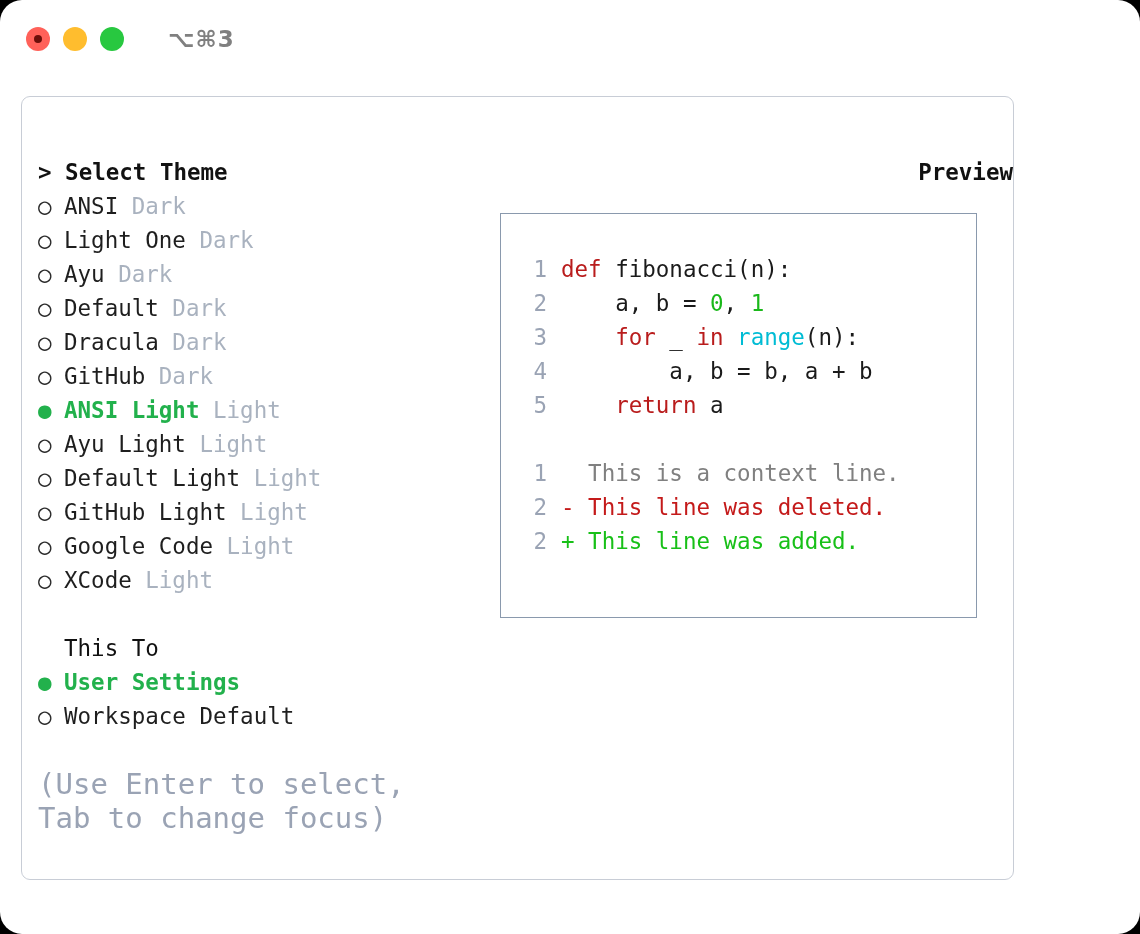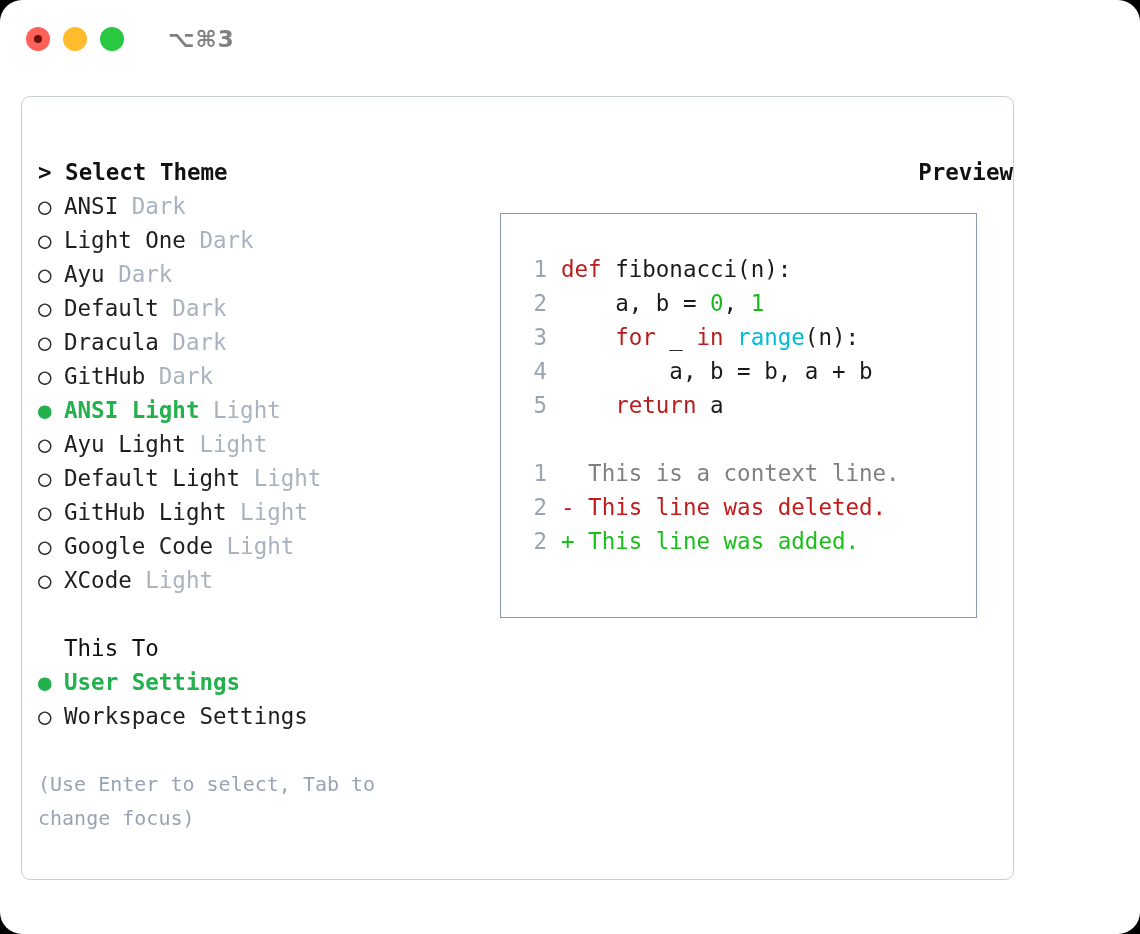"Workspace Settings" span.opt-name { text: Settings -> Default }
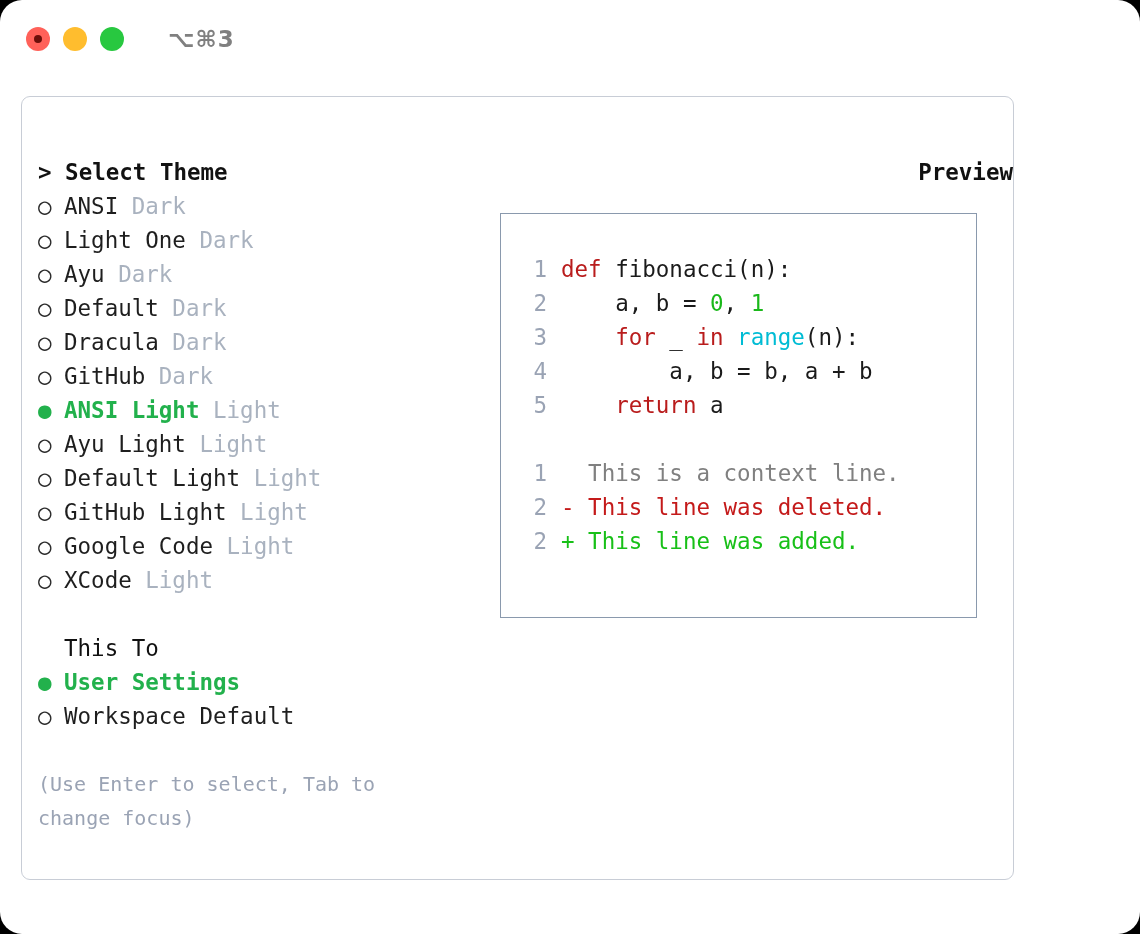"(Use Enter to select, Tab" #hint { font-size: 20px -> 29px }
